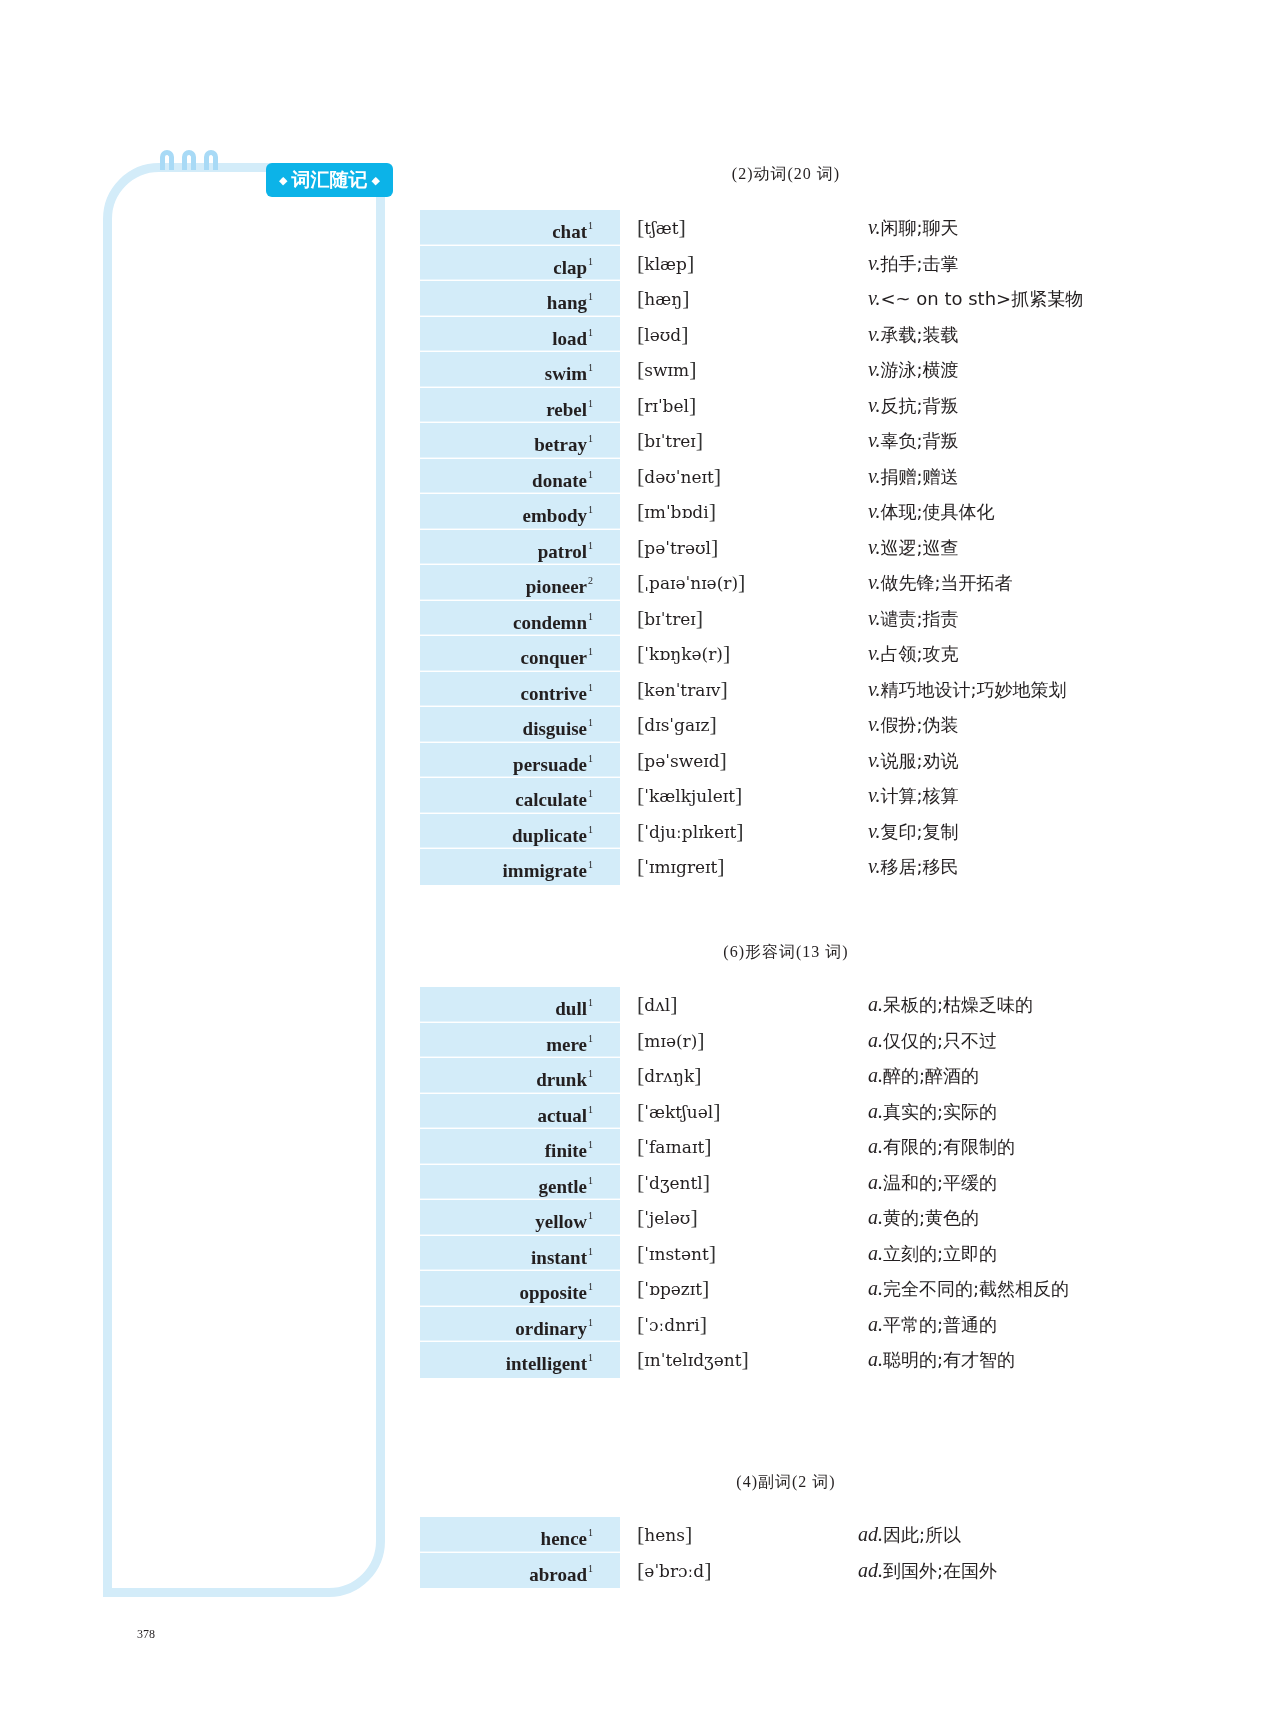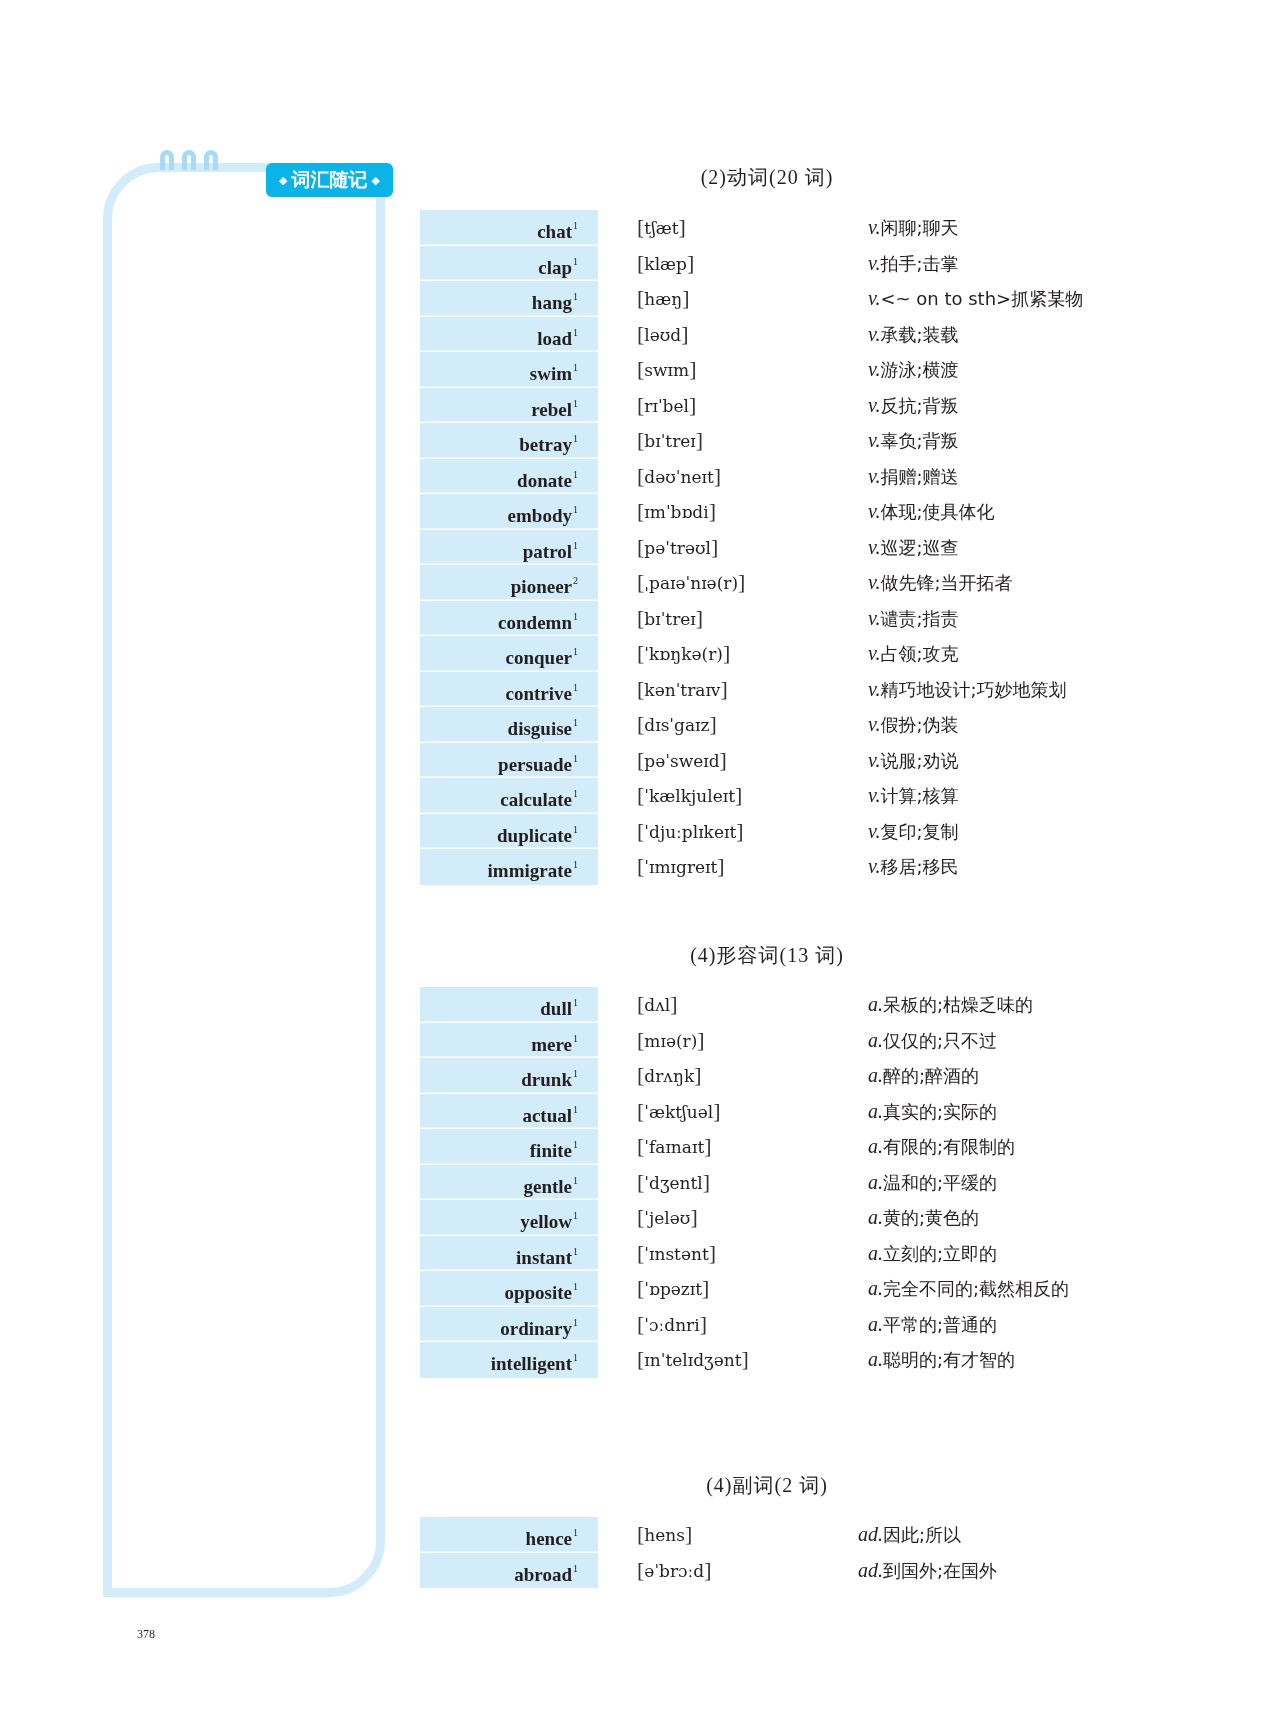"(2)动词(20 词)" .section-title { font-size: 20px -> 16px; left: 417px -> 436px }
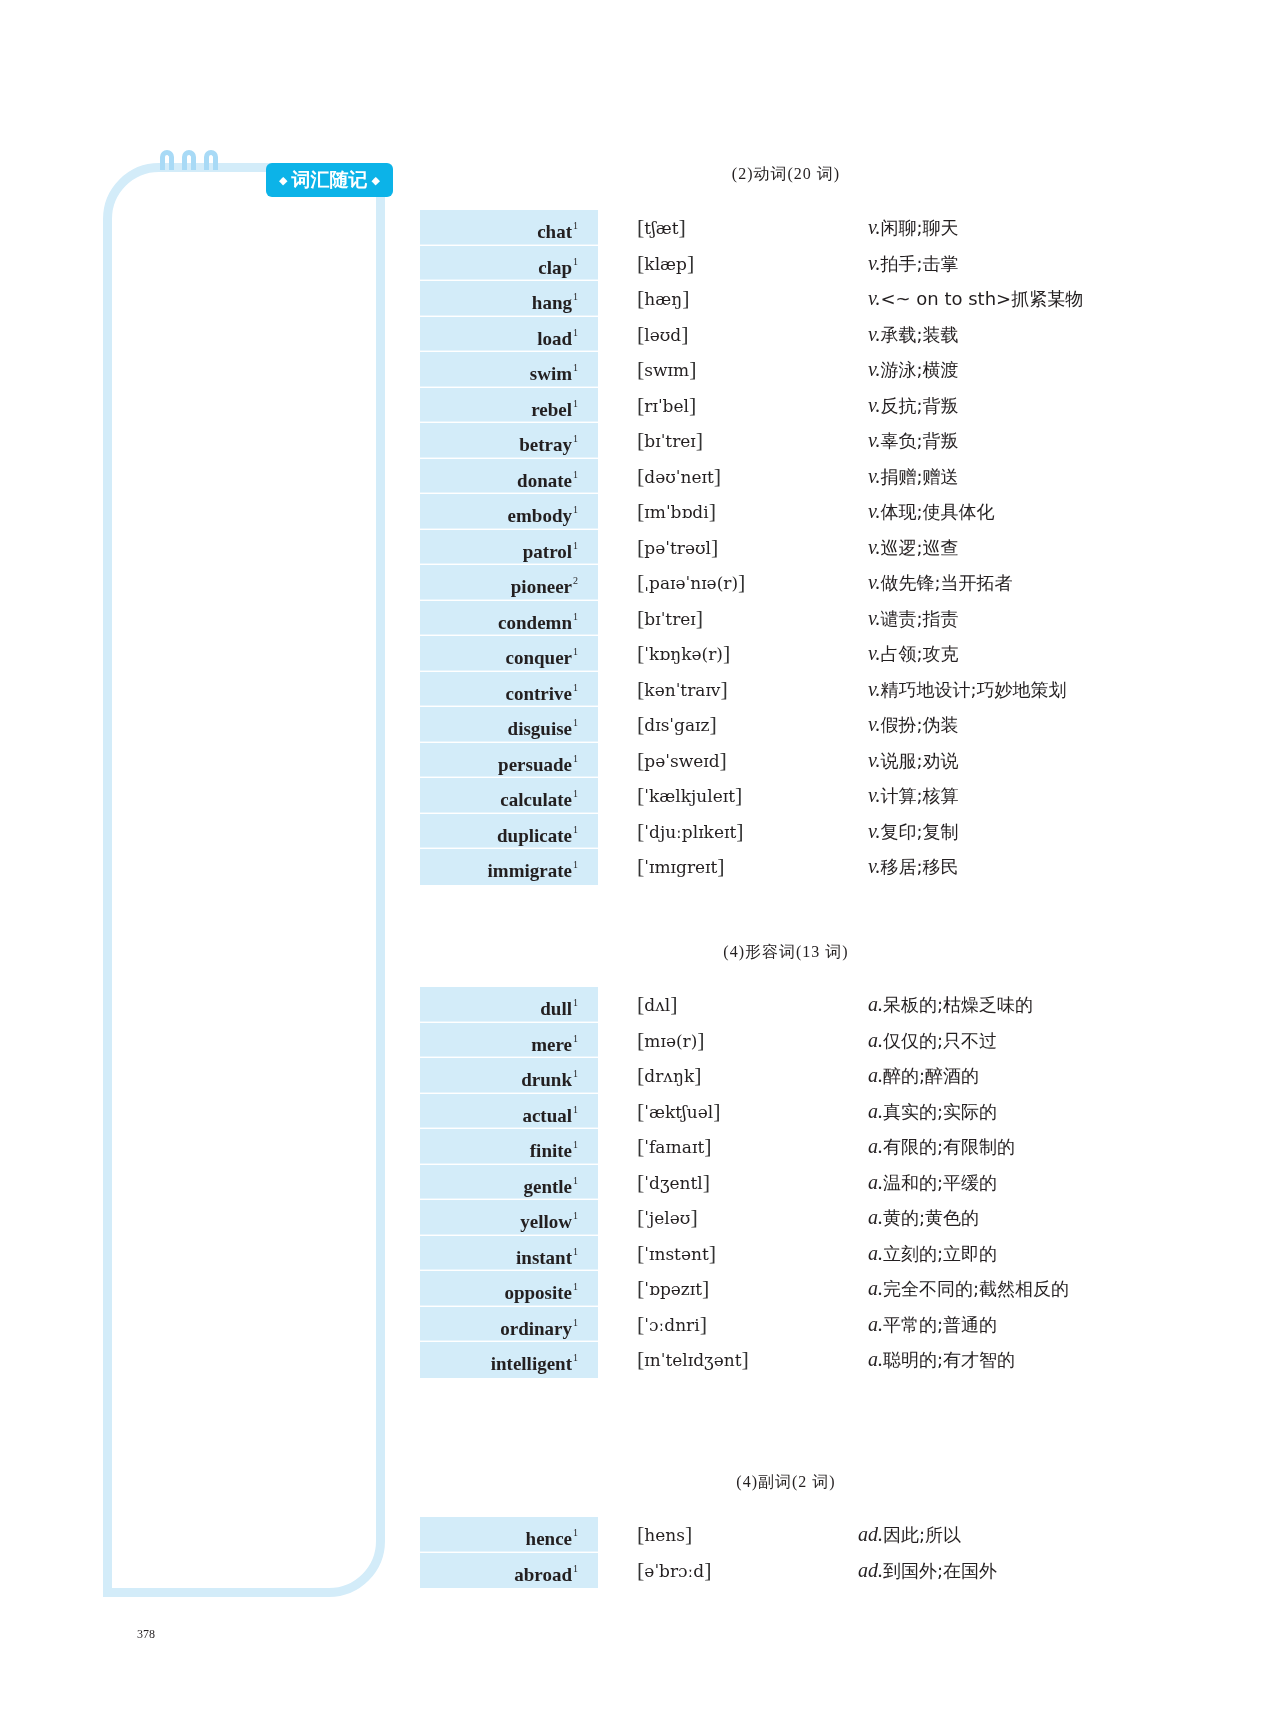"chat1" .word { padding-right: 20px -> 27px; width: 178px -> 200px }
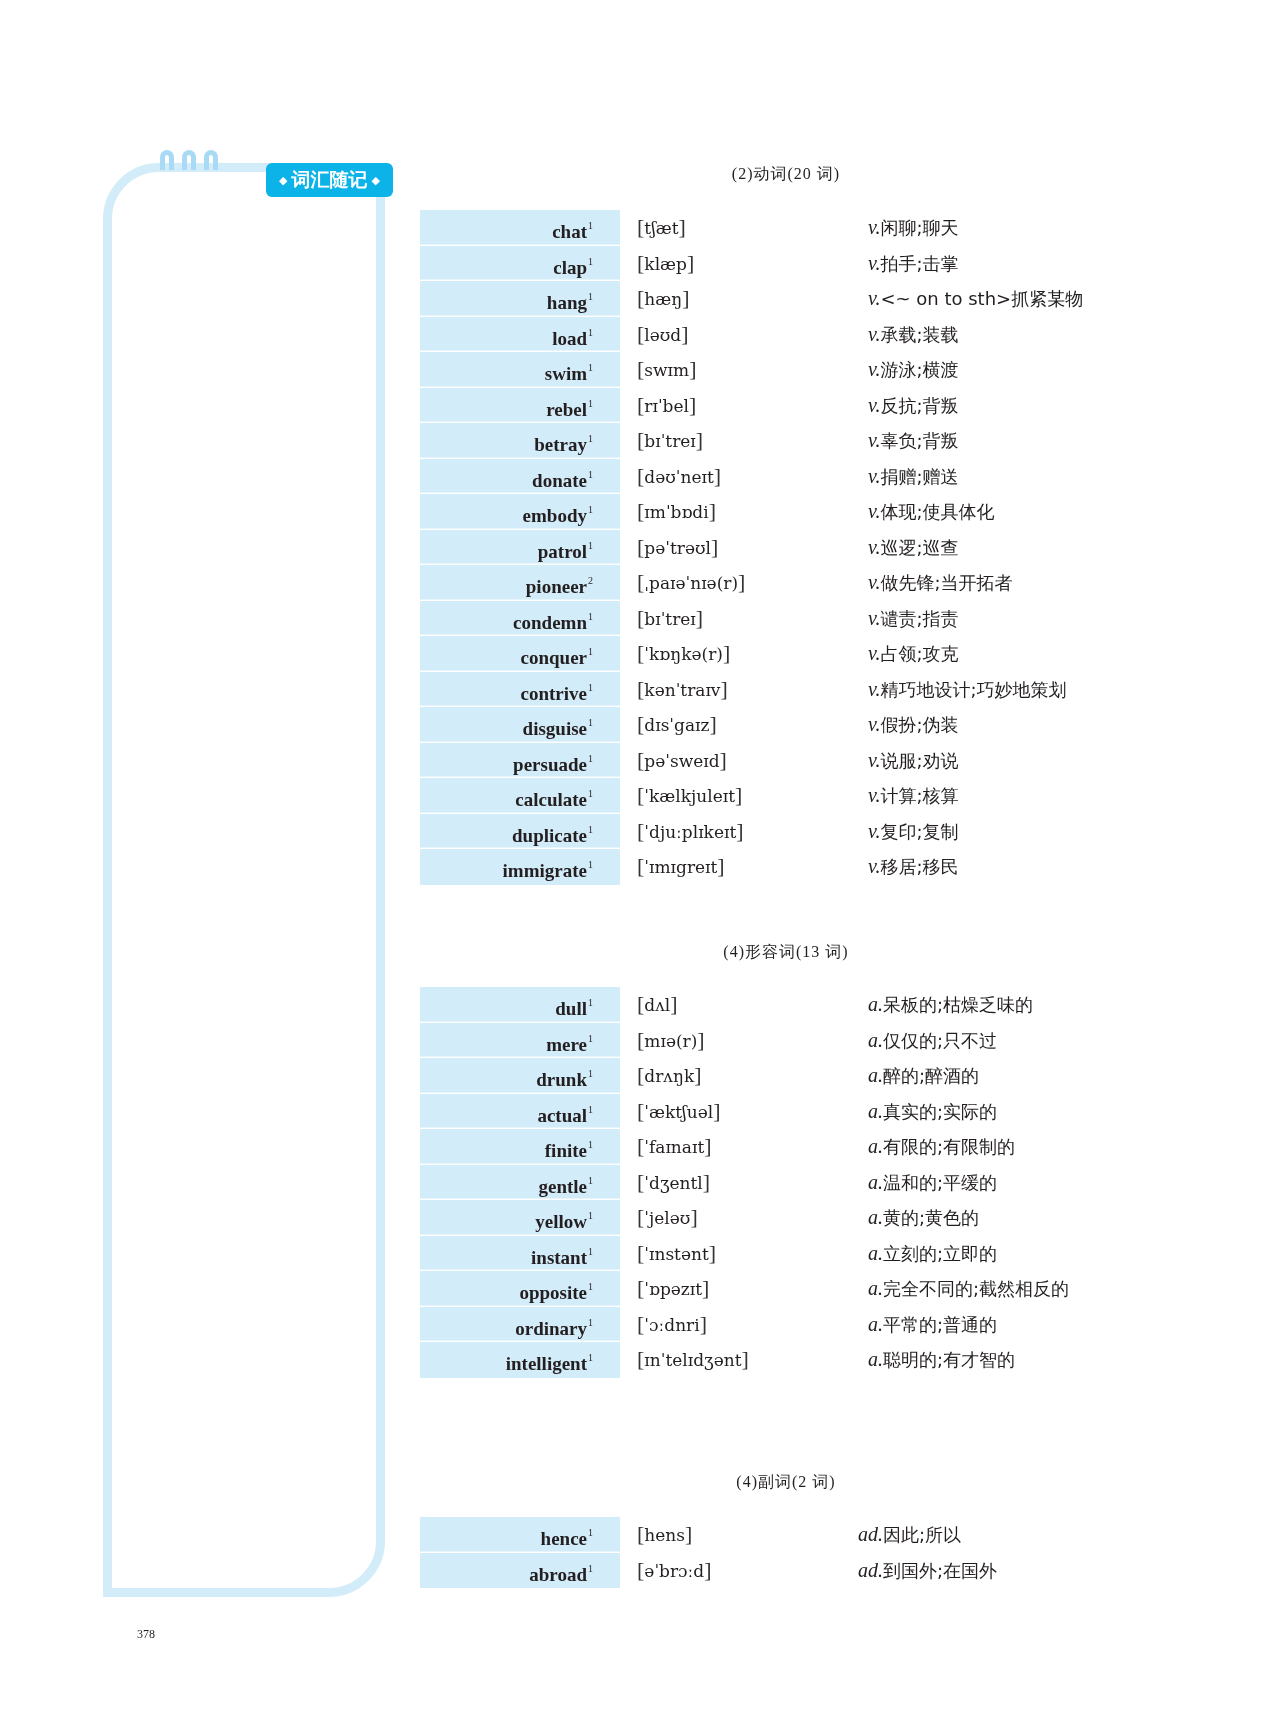"(4)形容词(13 词)" div.section-title { text: 4 -> 6 }
